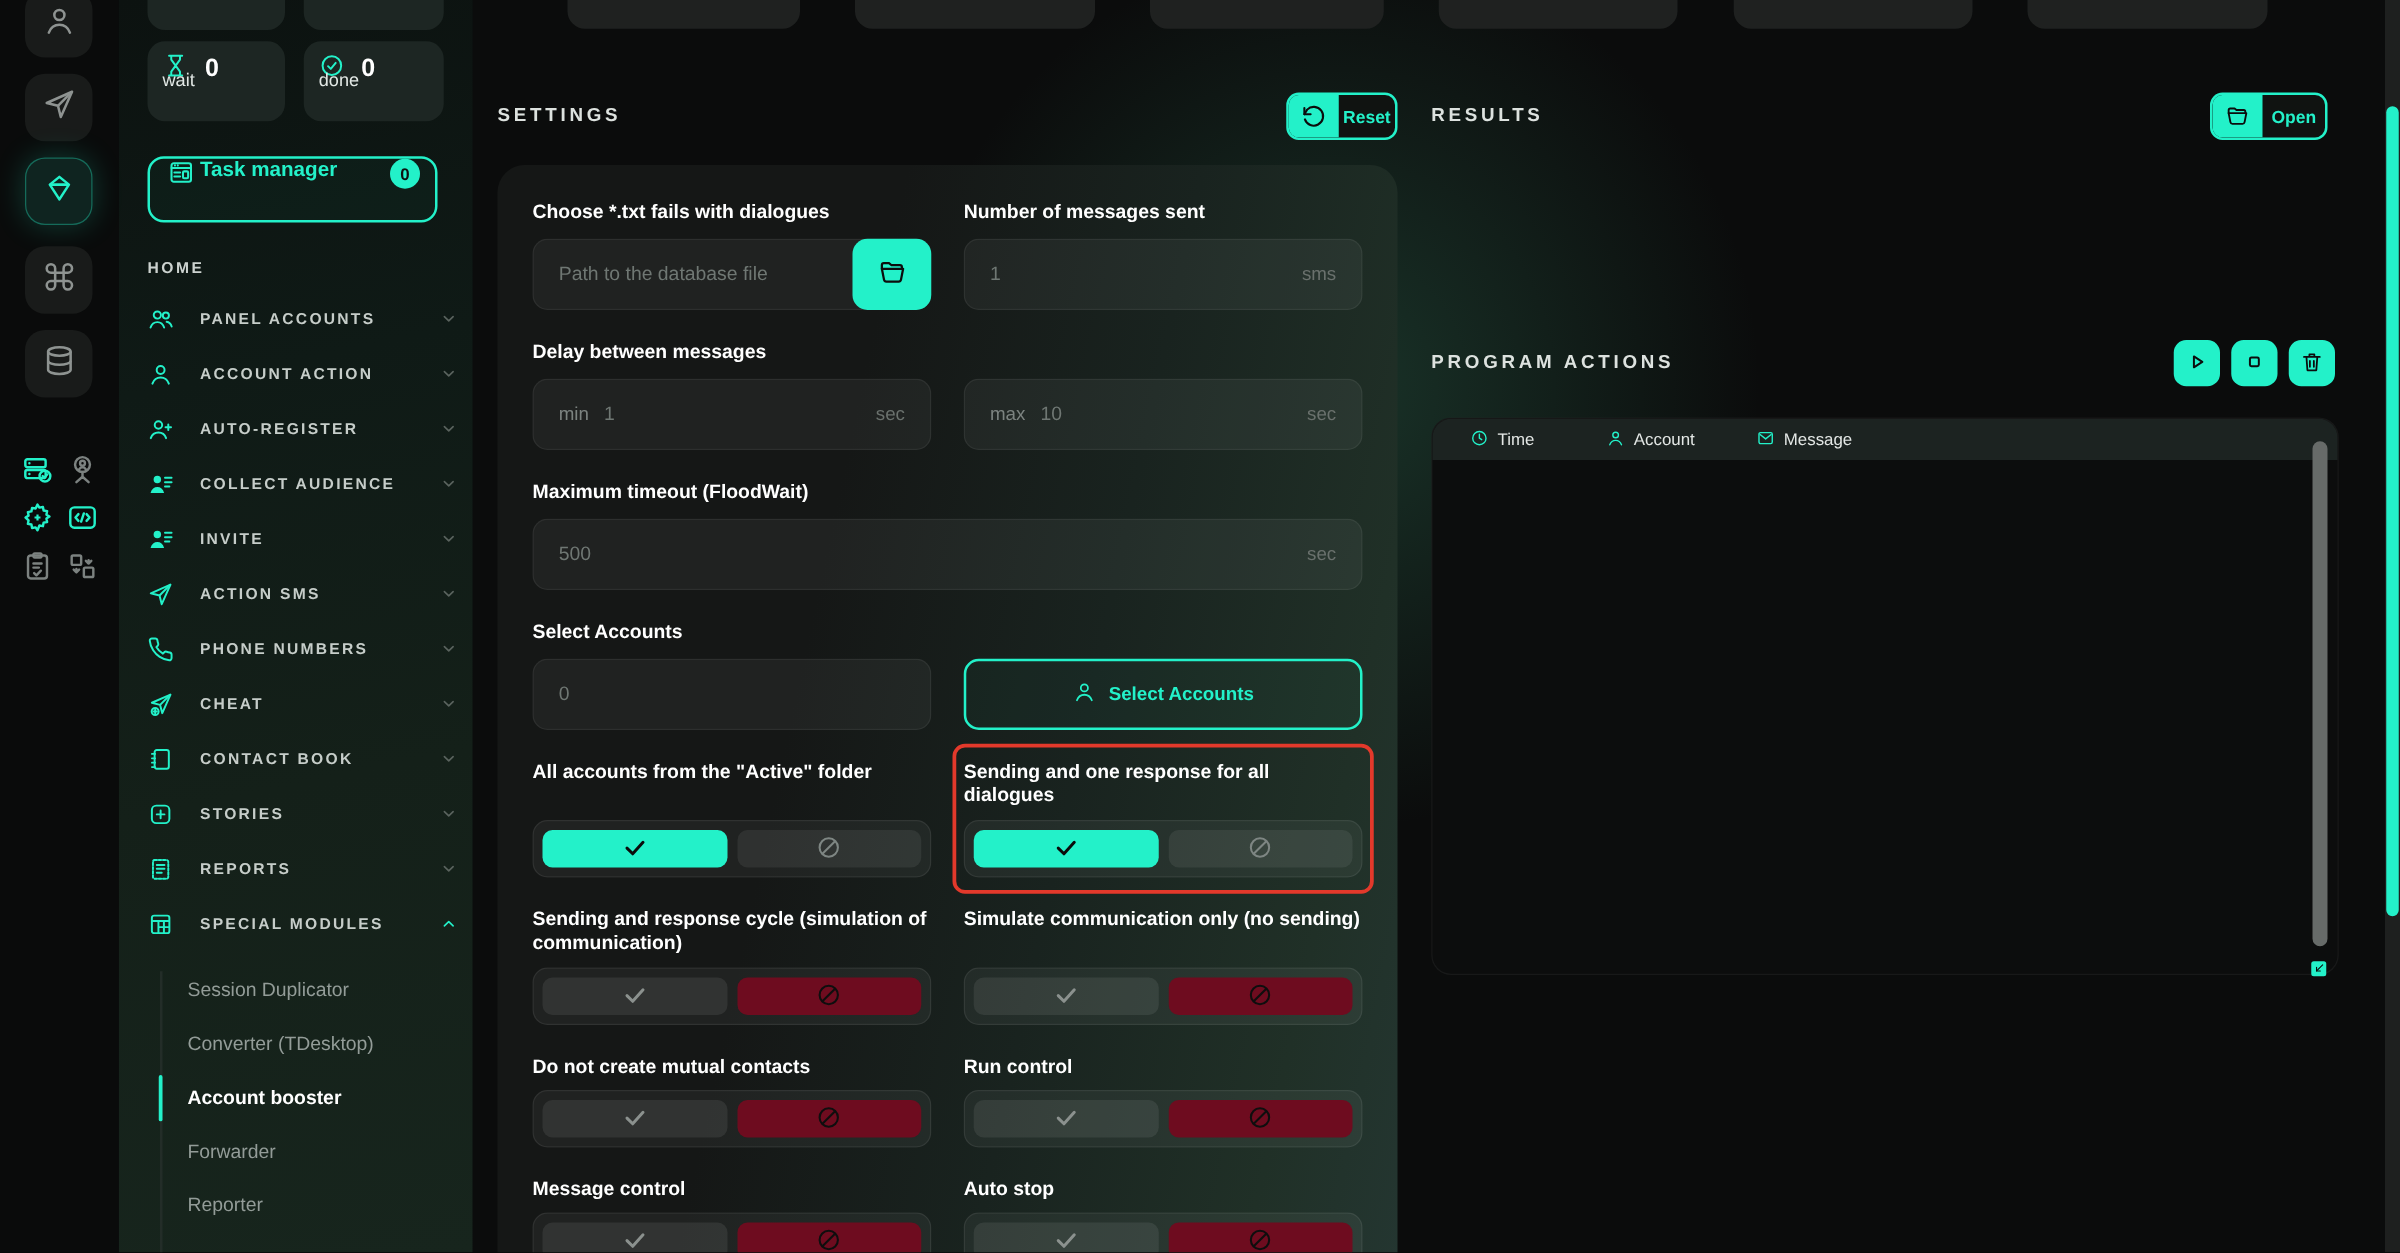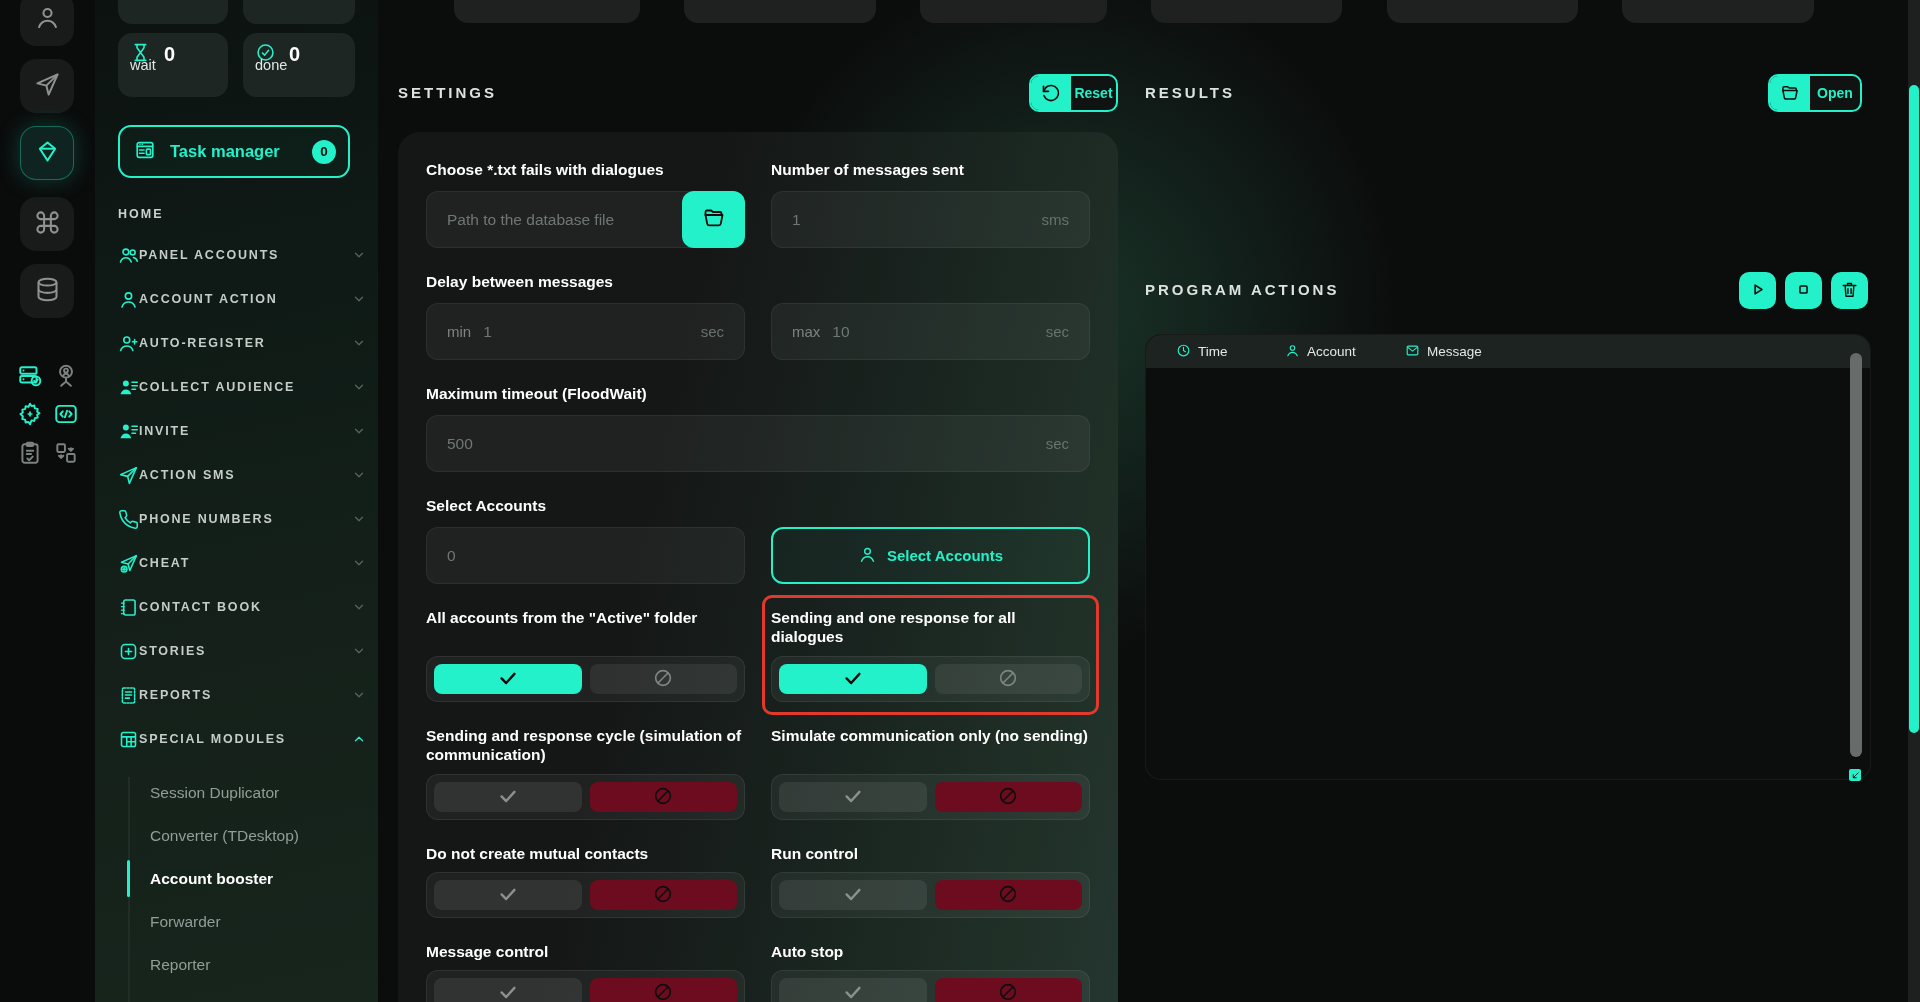"Task manager" .tm-btn { align-items: center -> flex-start; gap: 14px -> 4px }
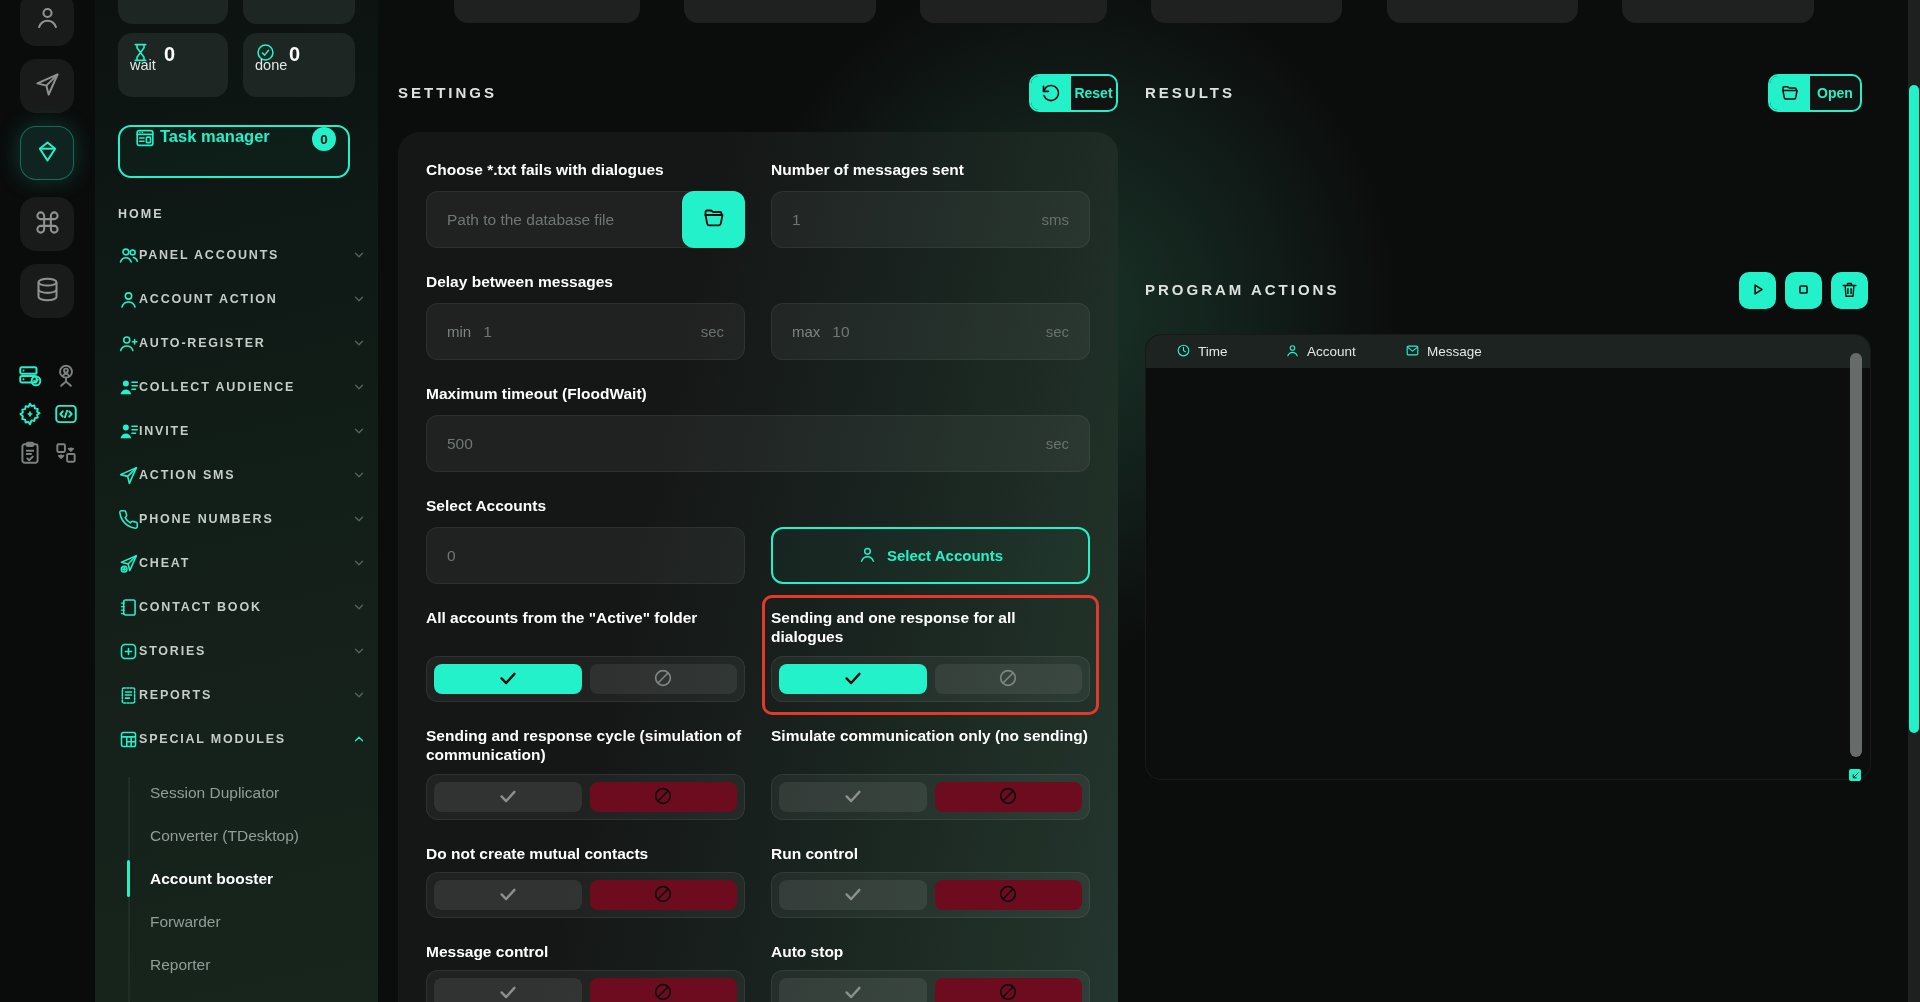"PANEL ACCOUNTS" .menu-item { gap: 0 -> 21px }
